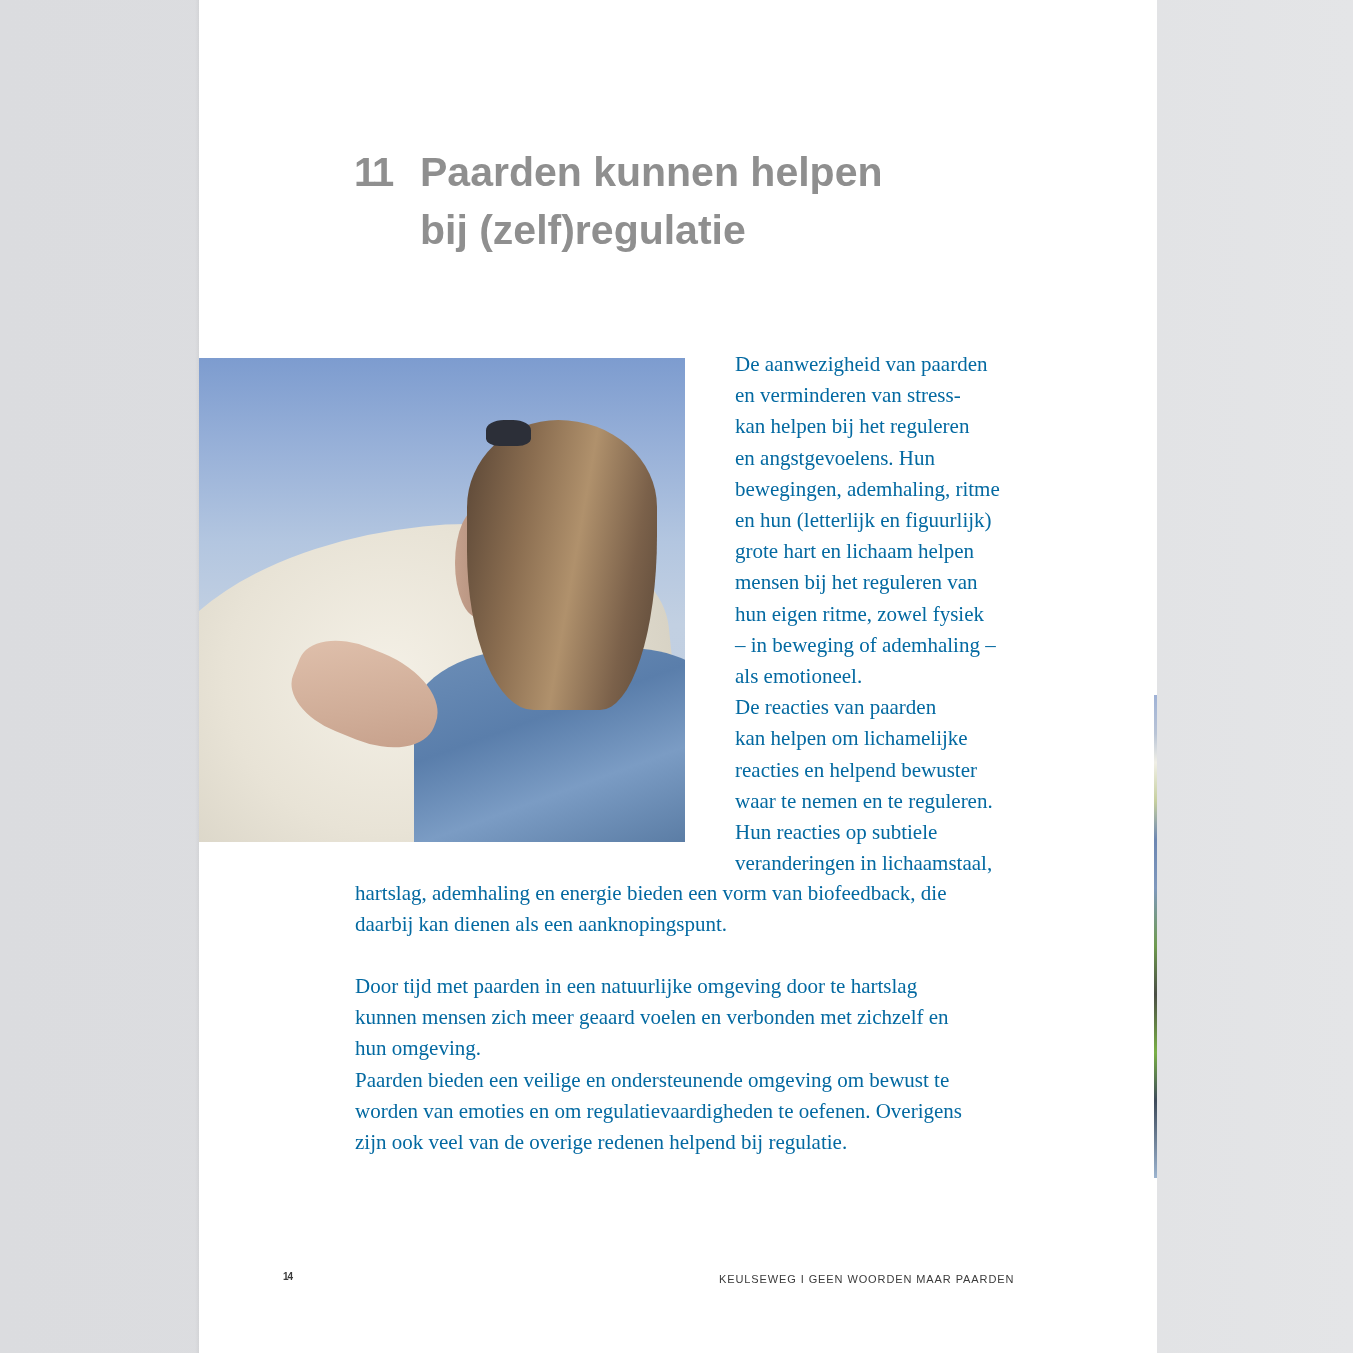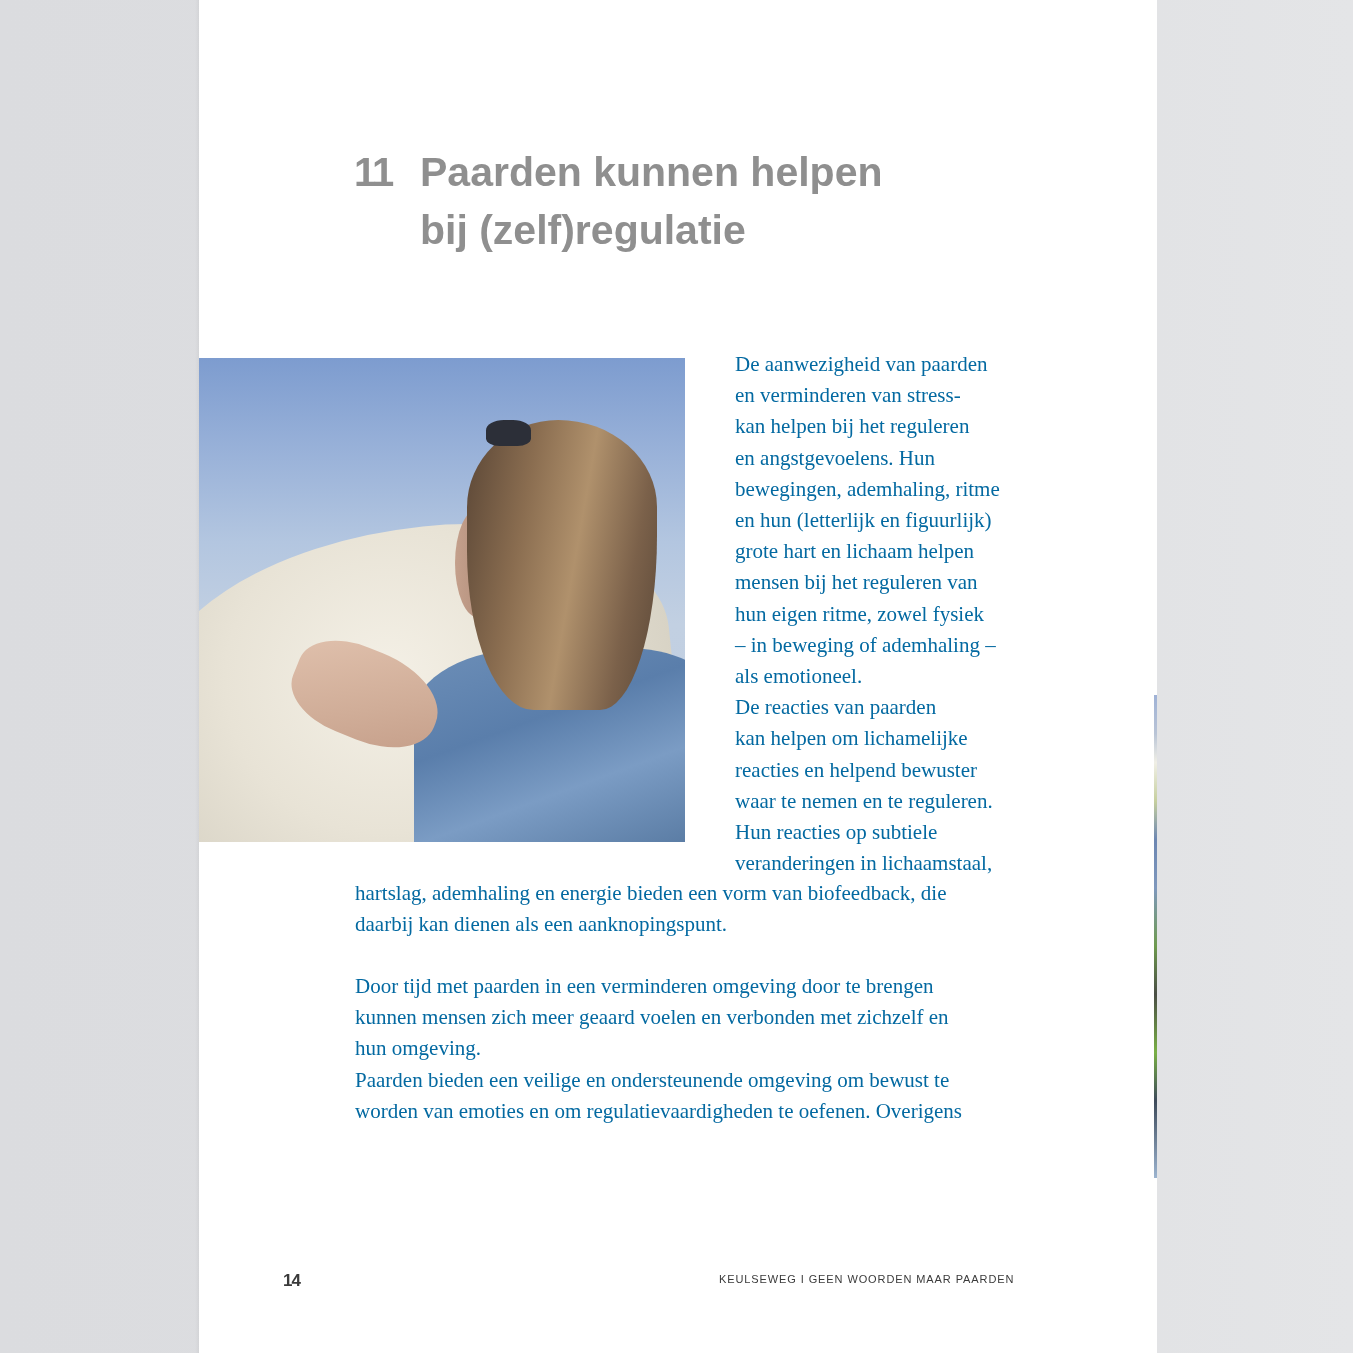"Door tijd met paarden in" span.line { text: verminderen omgeving door te brengen -> natuurlijke omgeving door te hartslag }
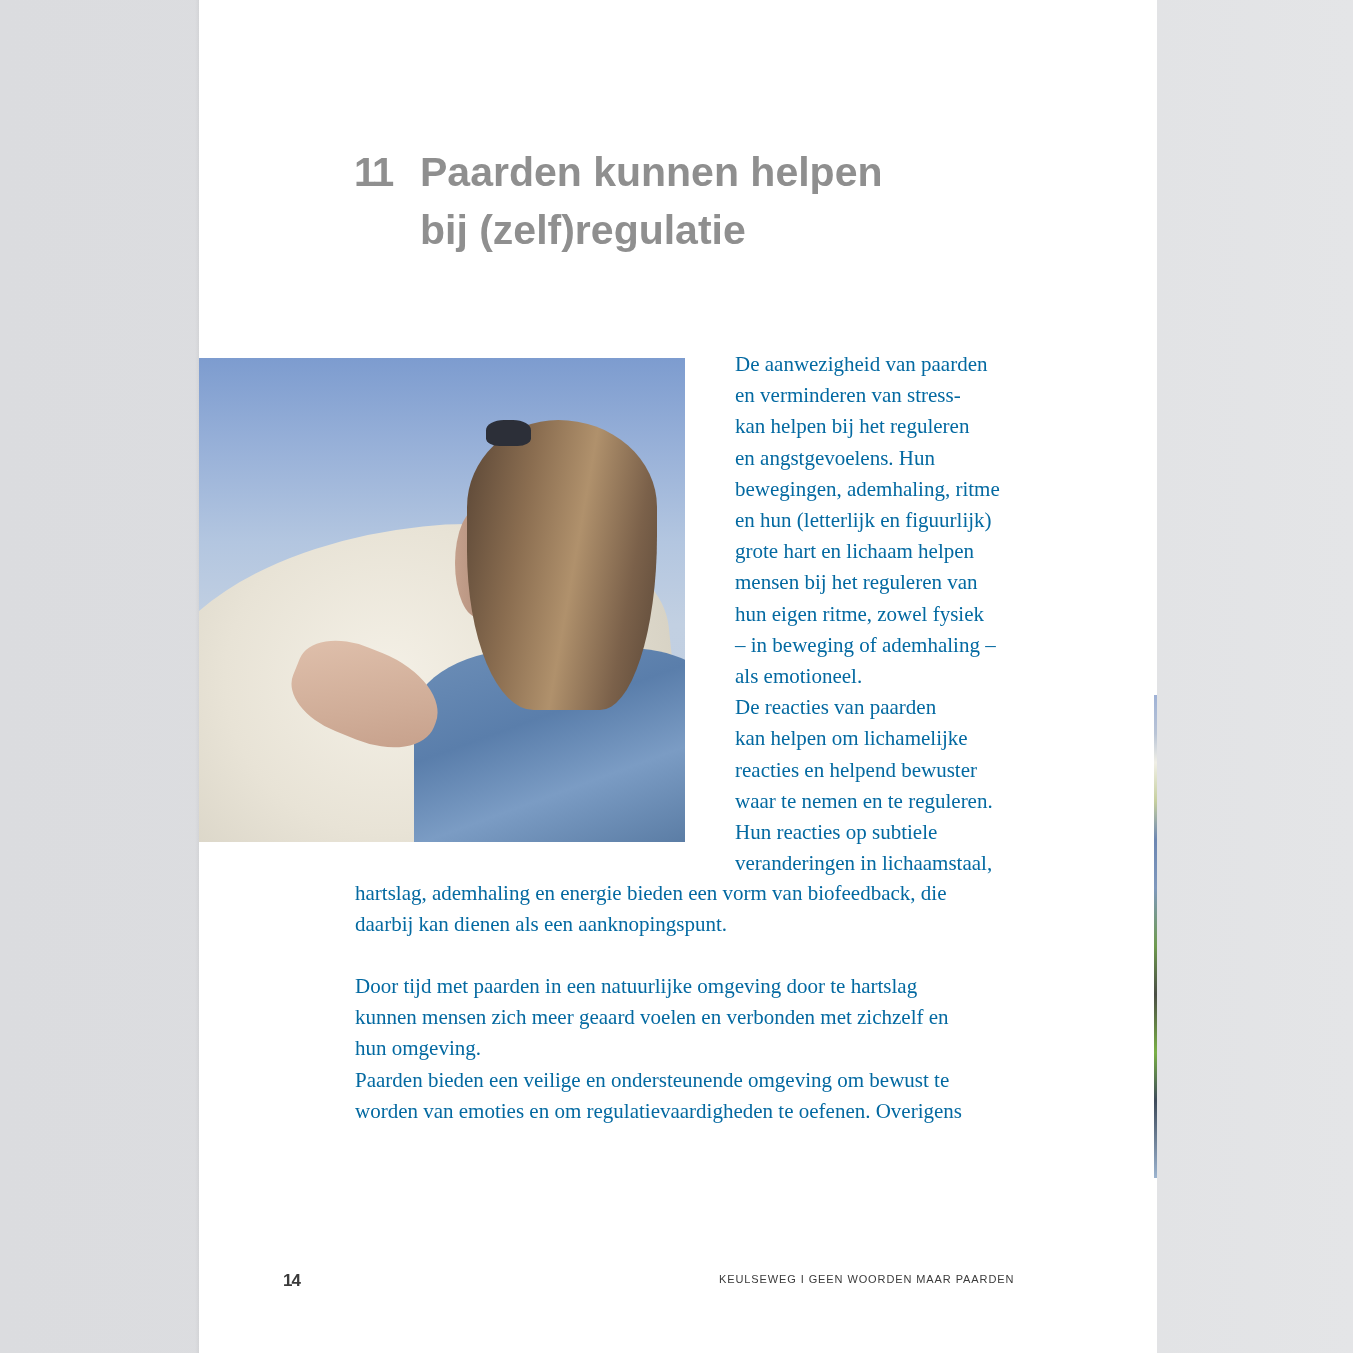"zijn ook veel van de" span.line { html: none -> <span>zijn ook veel van de overige redenen helpend bij regulatie.</span> }
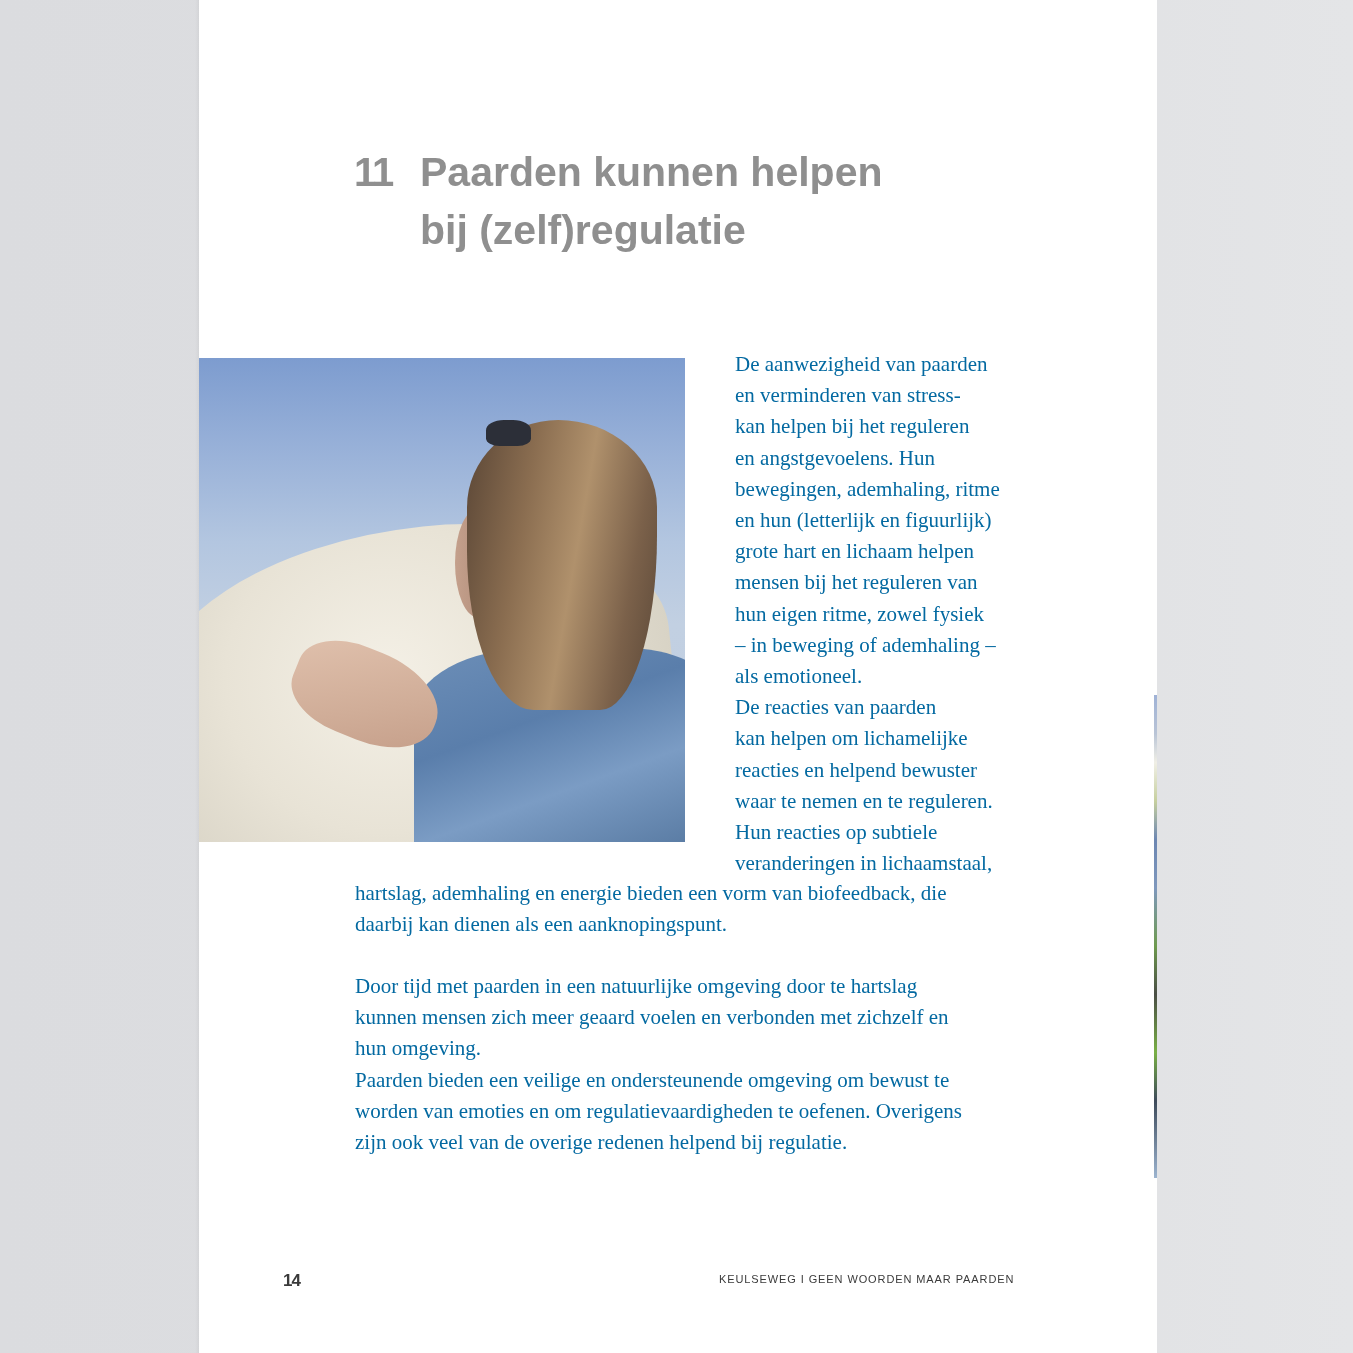"14" .footer-page-number { font-size: 17px -> 10px }
